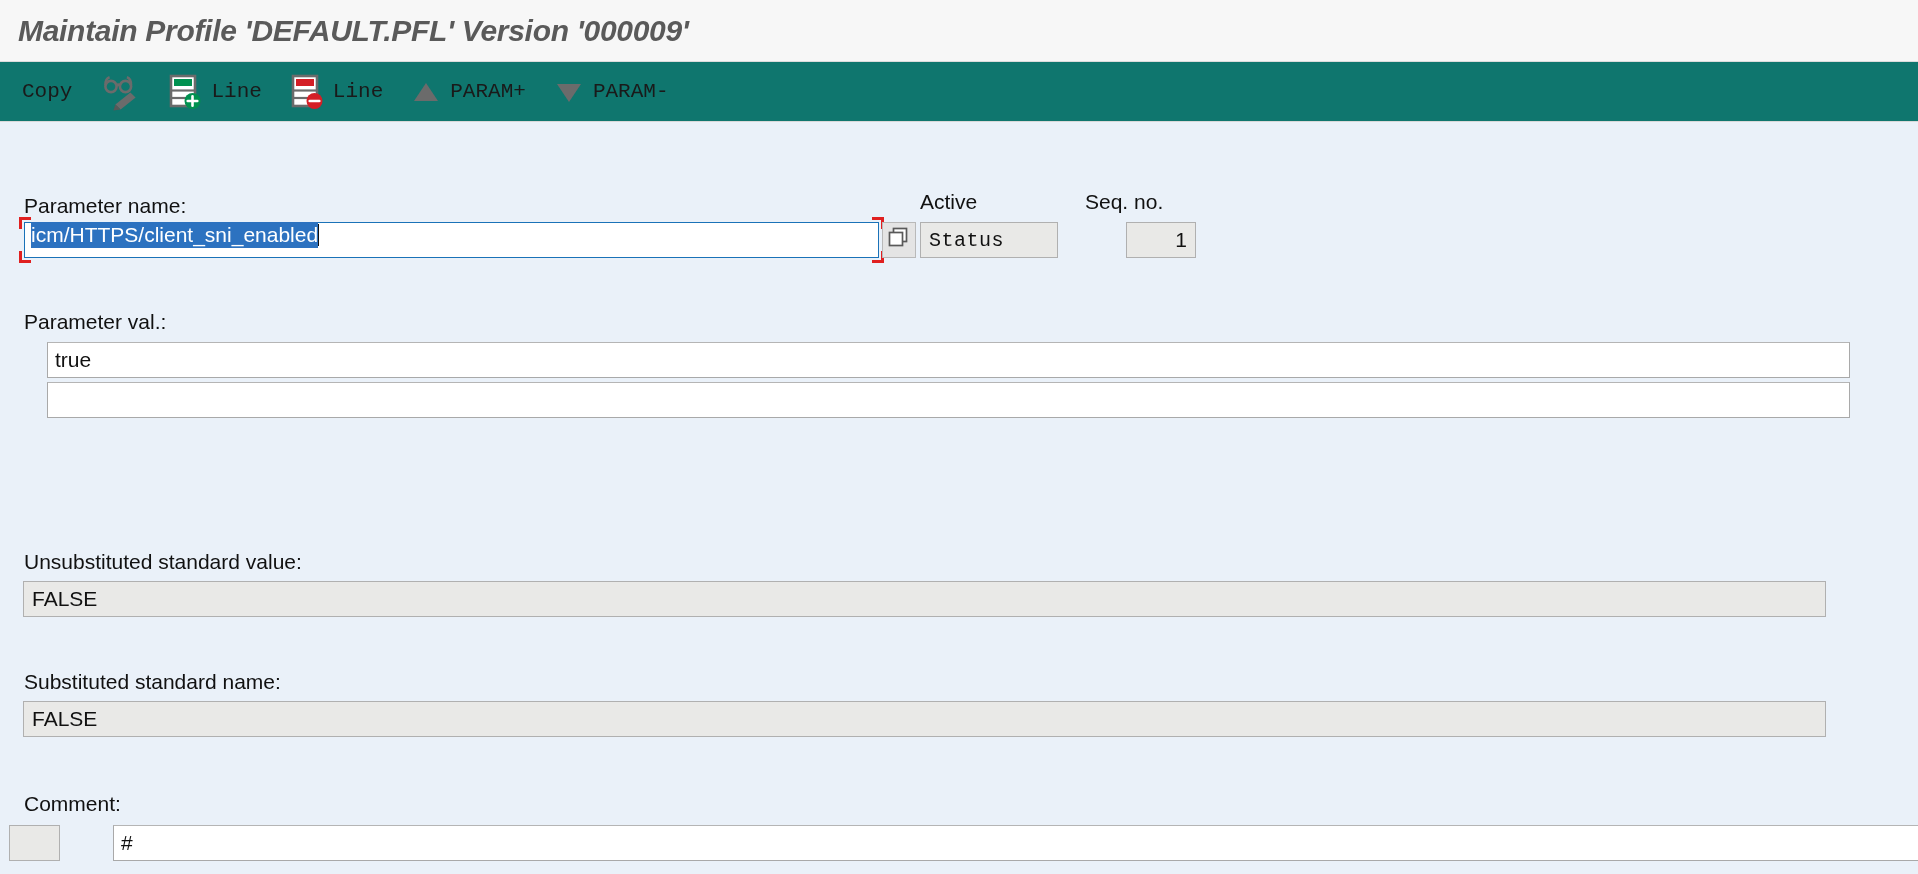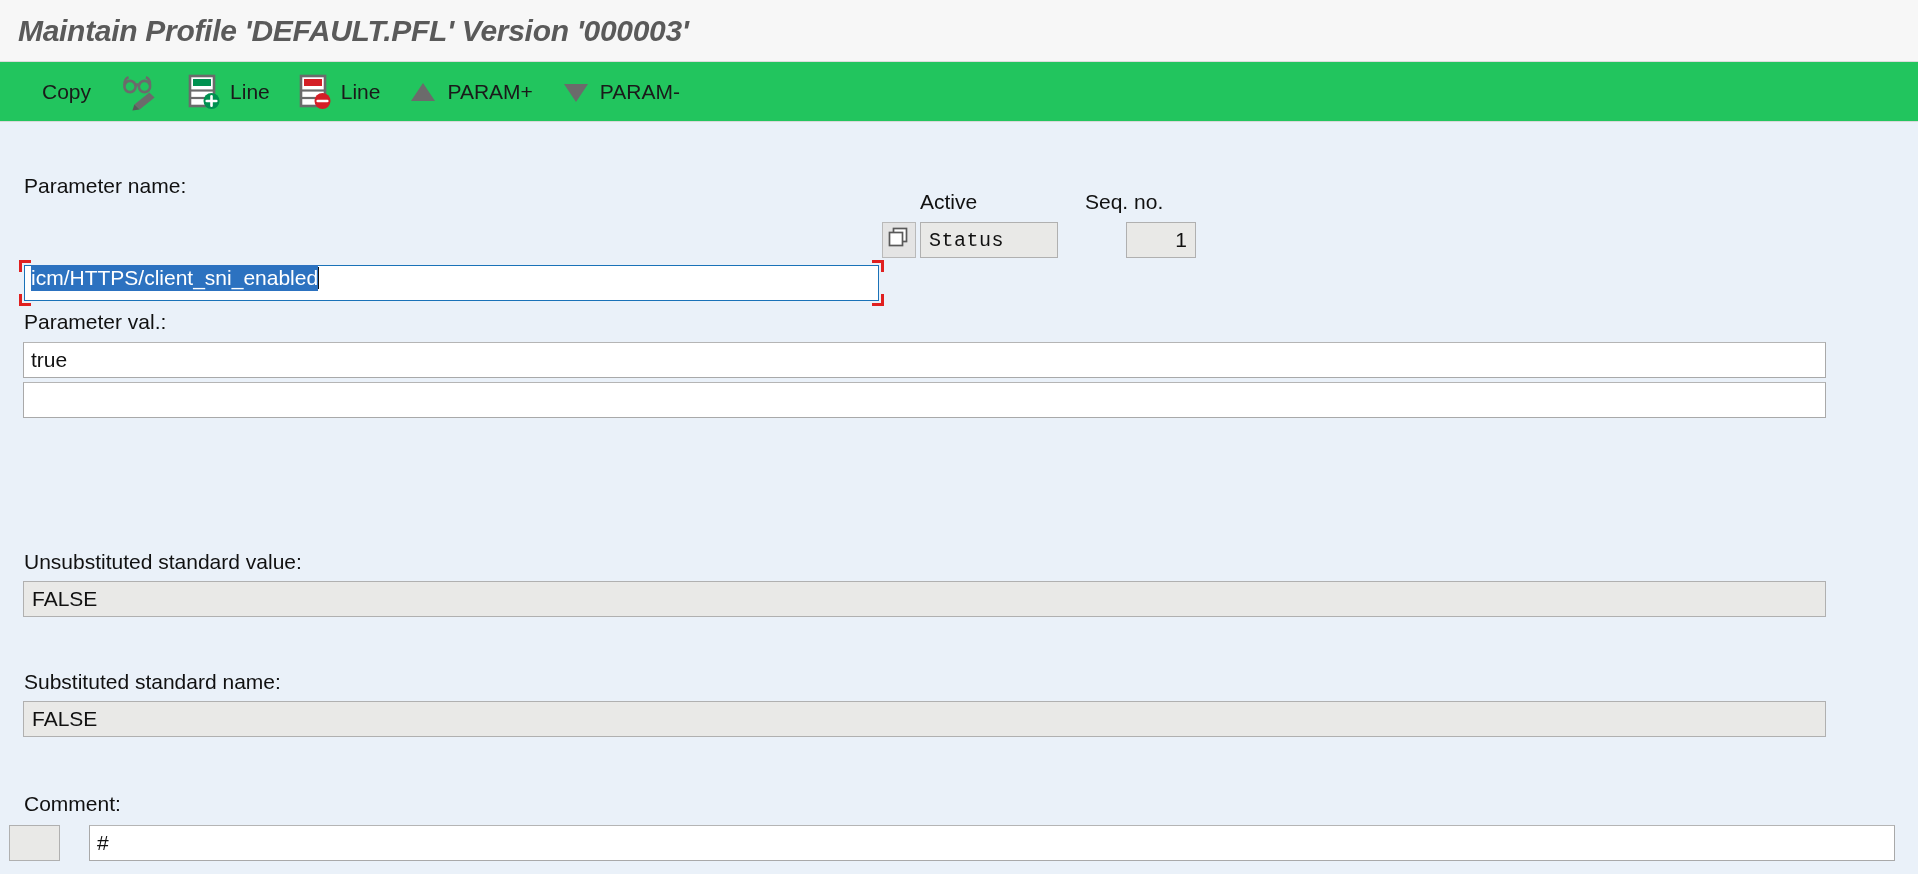"Maintain Profile 'DEFAULT.PFL' Version" div.title-text { text: '000003' -> '000009' }
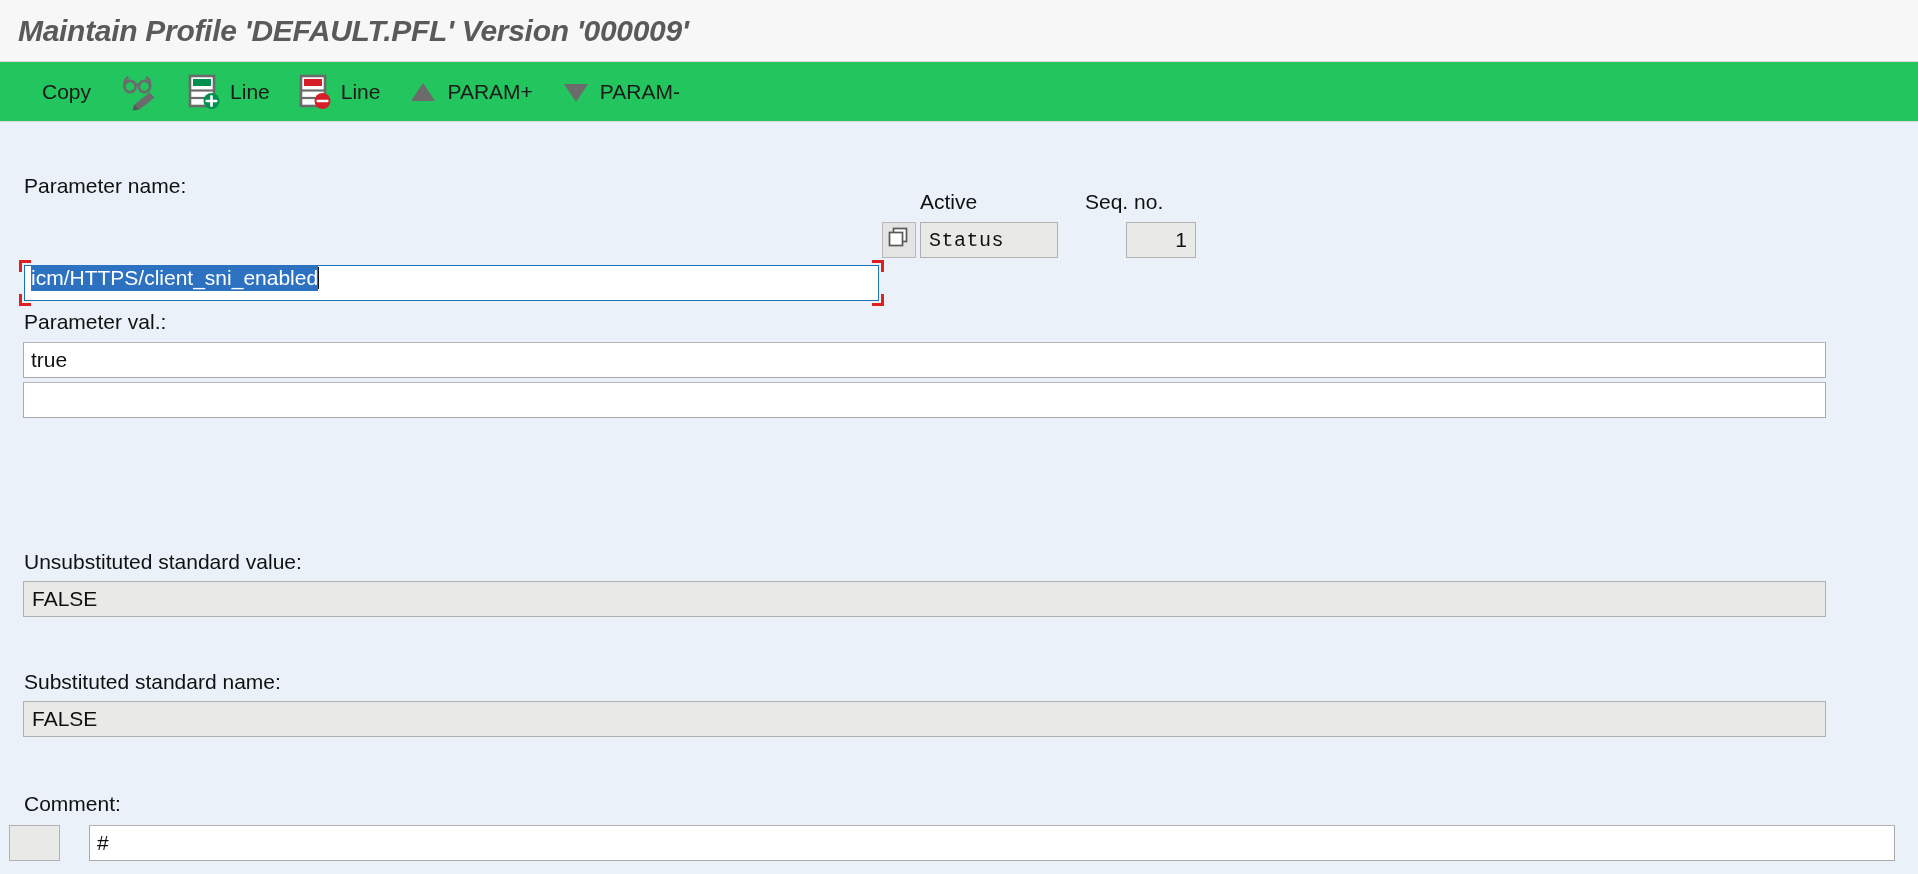"Copy" .toolbar { background: #22c55e -> #0f766e; font-family: none -> Liberation Mono, monospace; padding-left: 28px -> 8px }
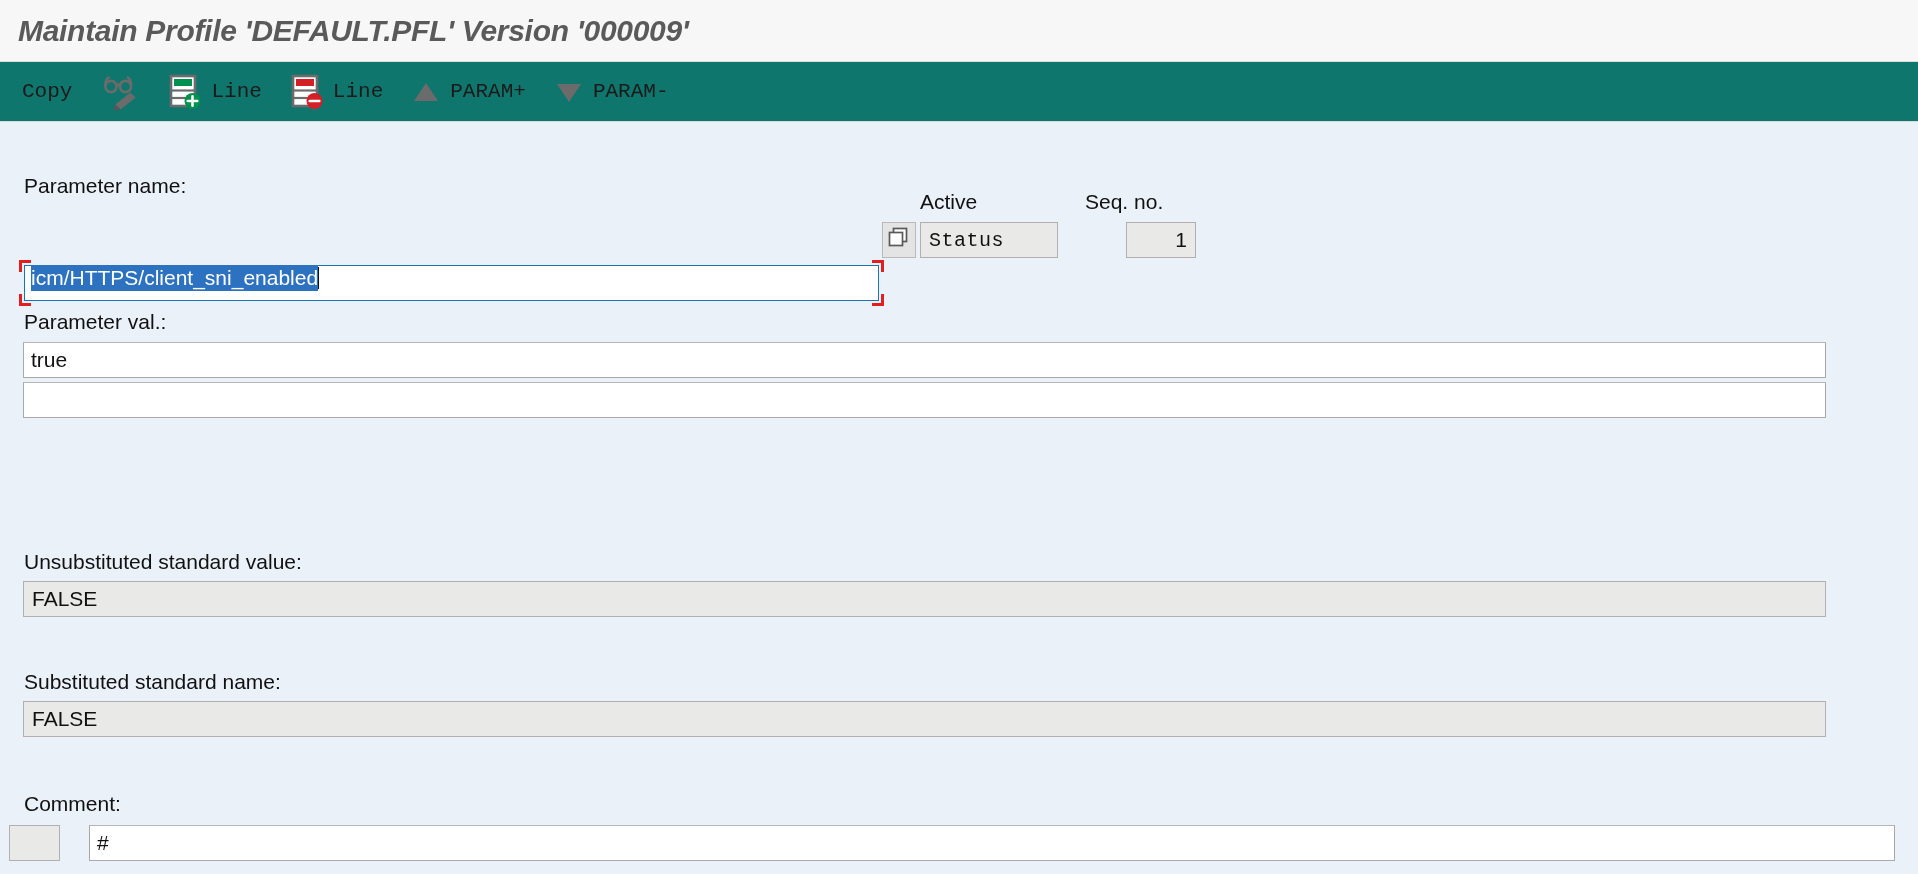"Parameter name:" div.field-label { top: 52px -> 72px }
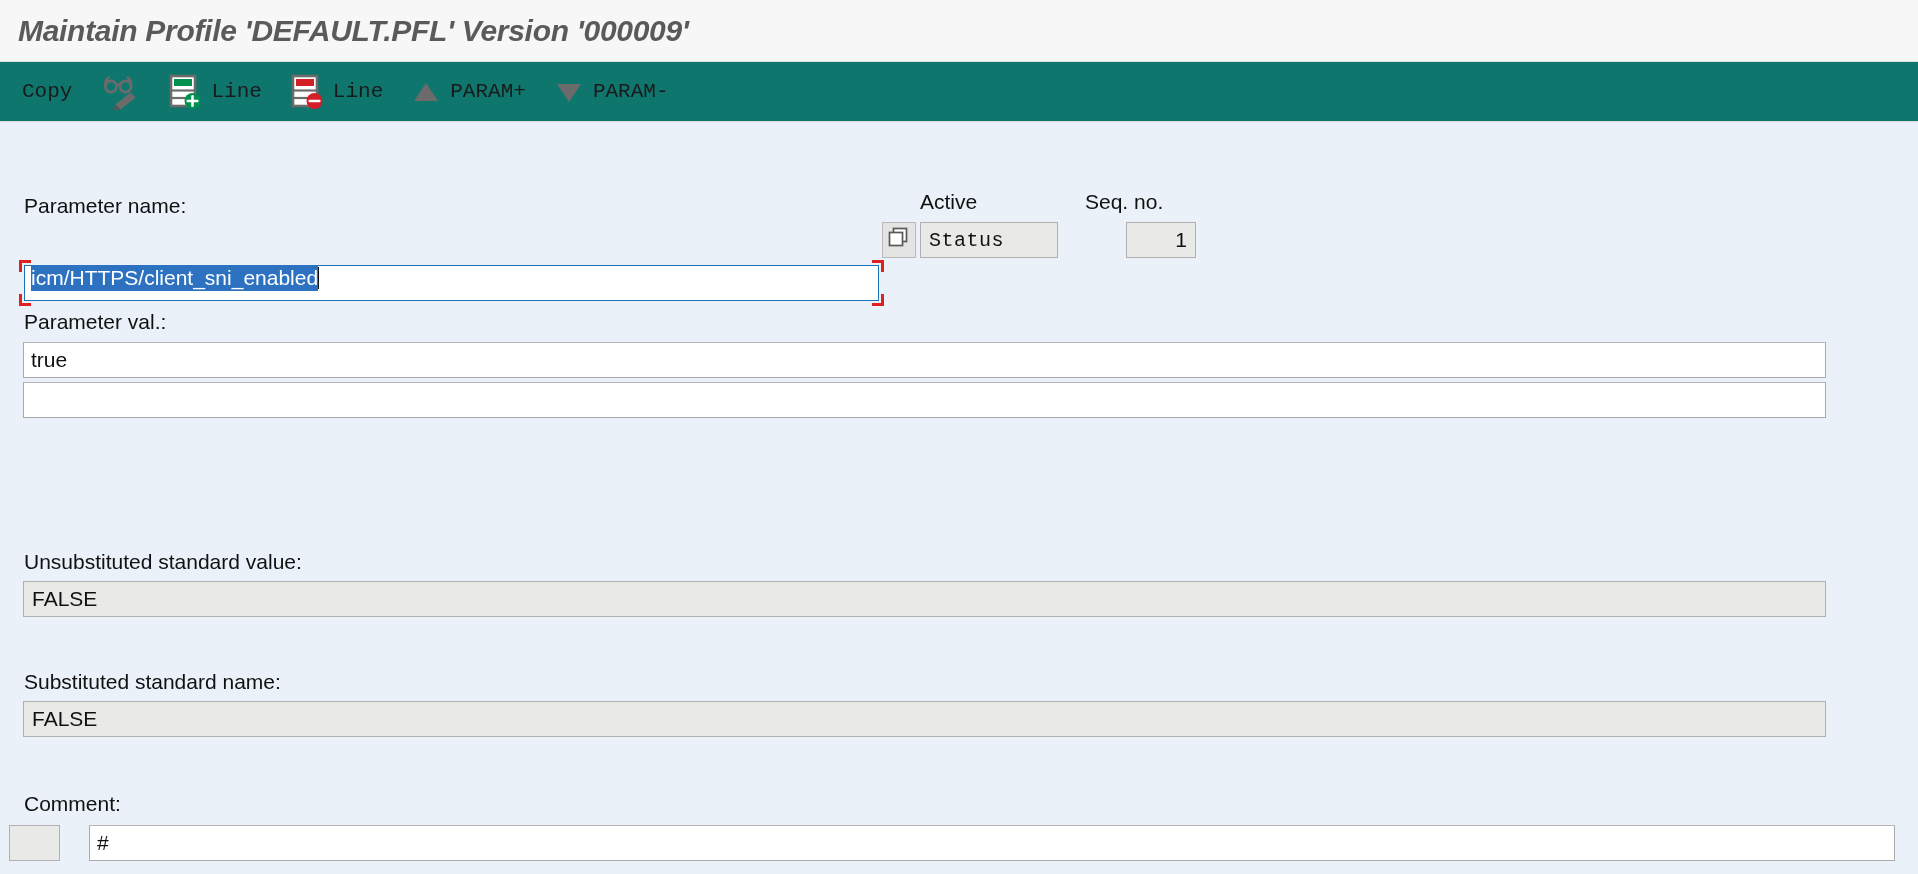"icm/HTTPS/client_sni_enabled" .req-wrap { margin-top: 43px -> none }
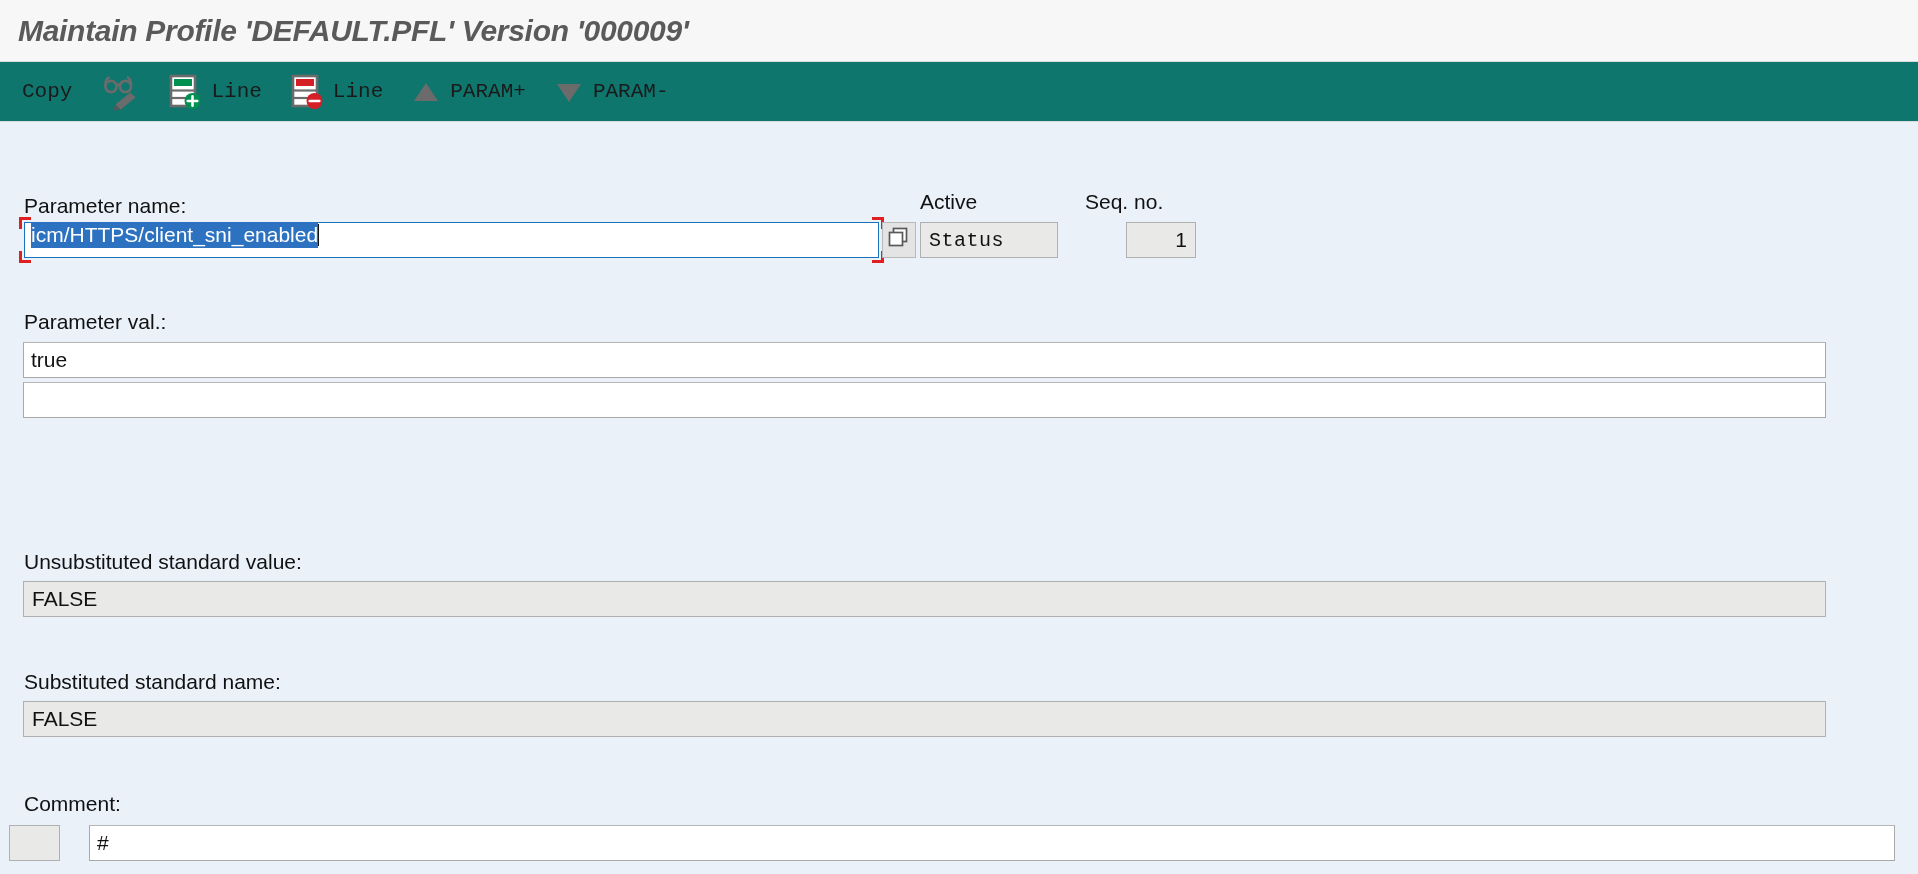"true" .plain-box { margin-left: none -> 24px }
